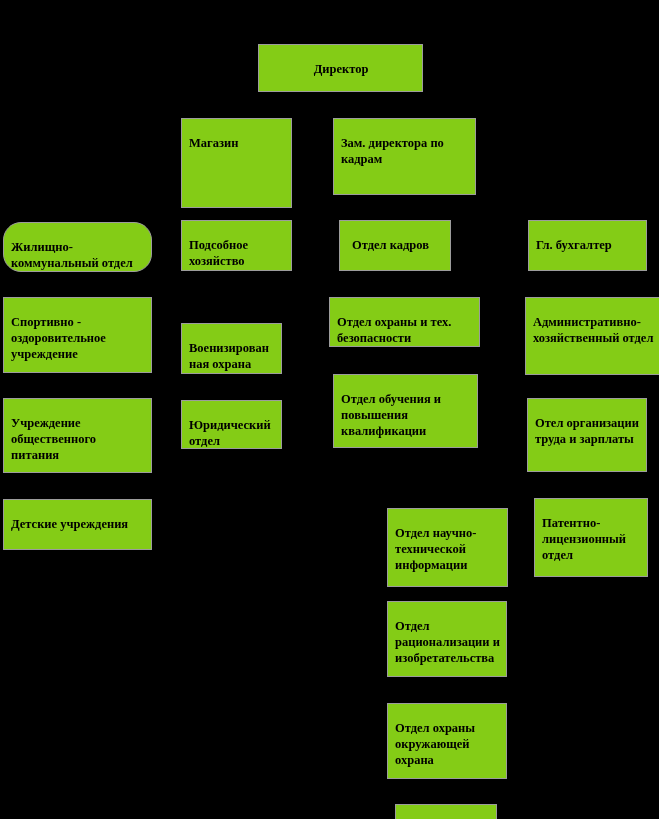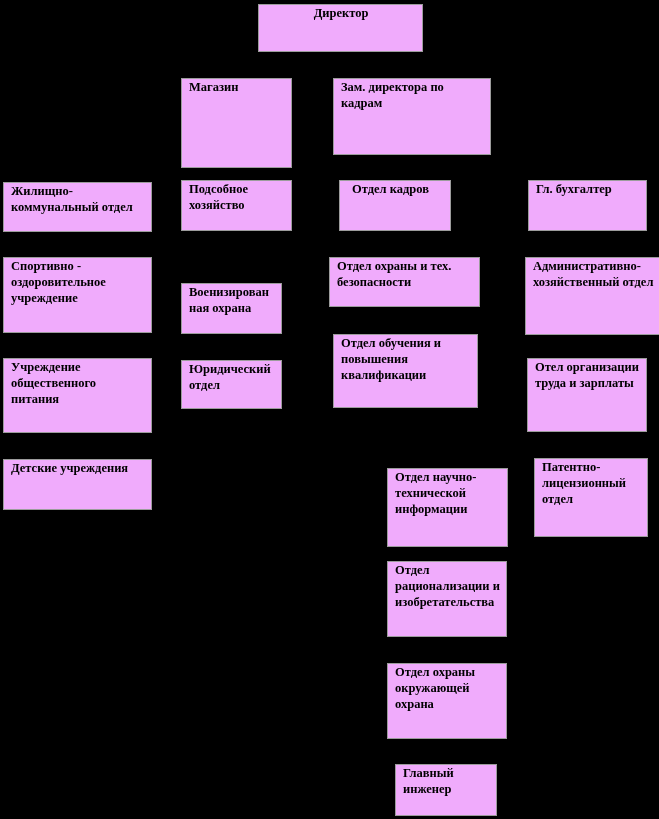"Директор" .node { background: #f0abfc -> #84cc16; margin-top: none -> 40px; padding: 0 6px 4px 7px -> 16px 6px 4px 7px }
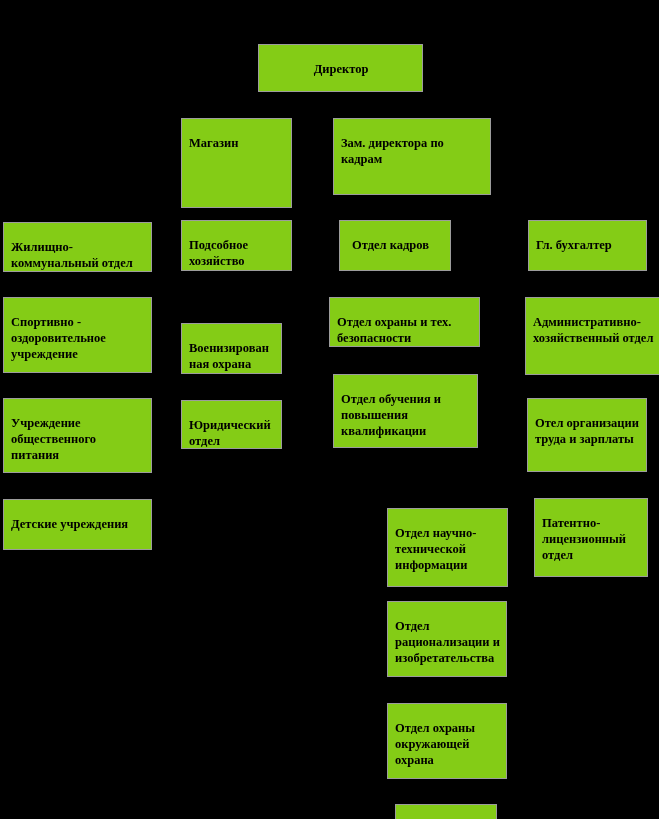"Зам. директора по кадрам" .n-deputy_hr { width: 158px -> 143px }
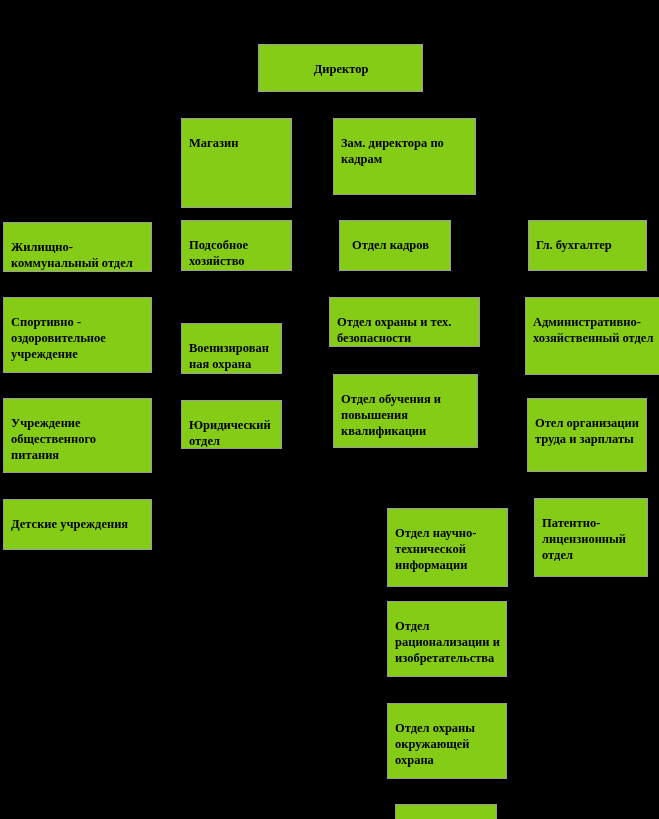"Жилищно-коммунальный отдел" .n-housing { border-radius: none -> 18px }
